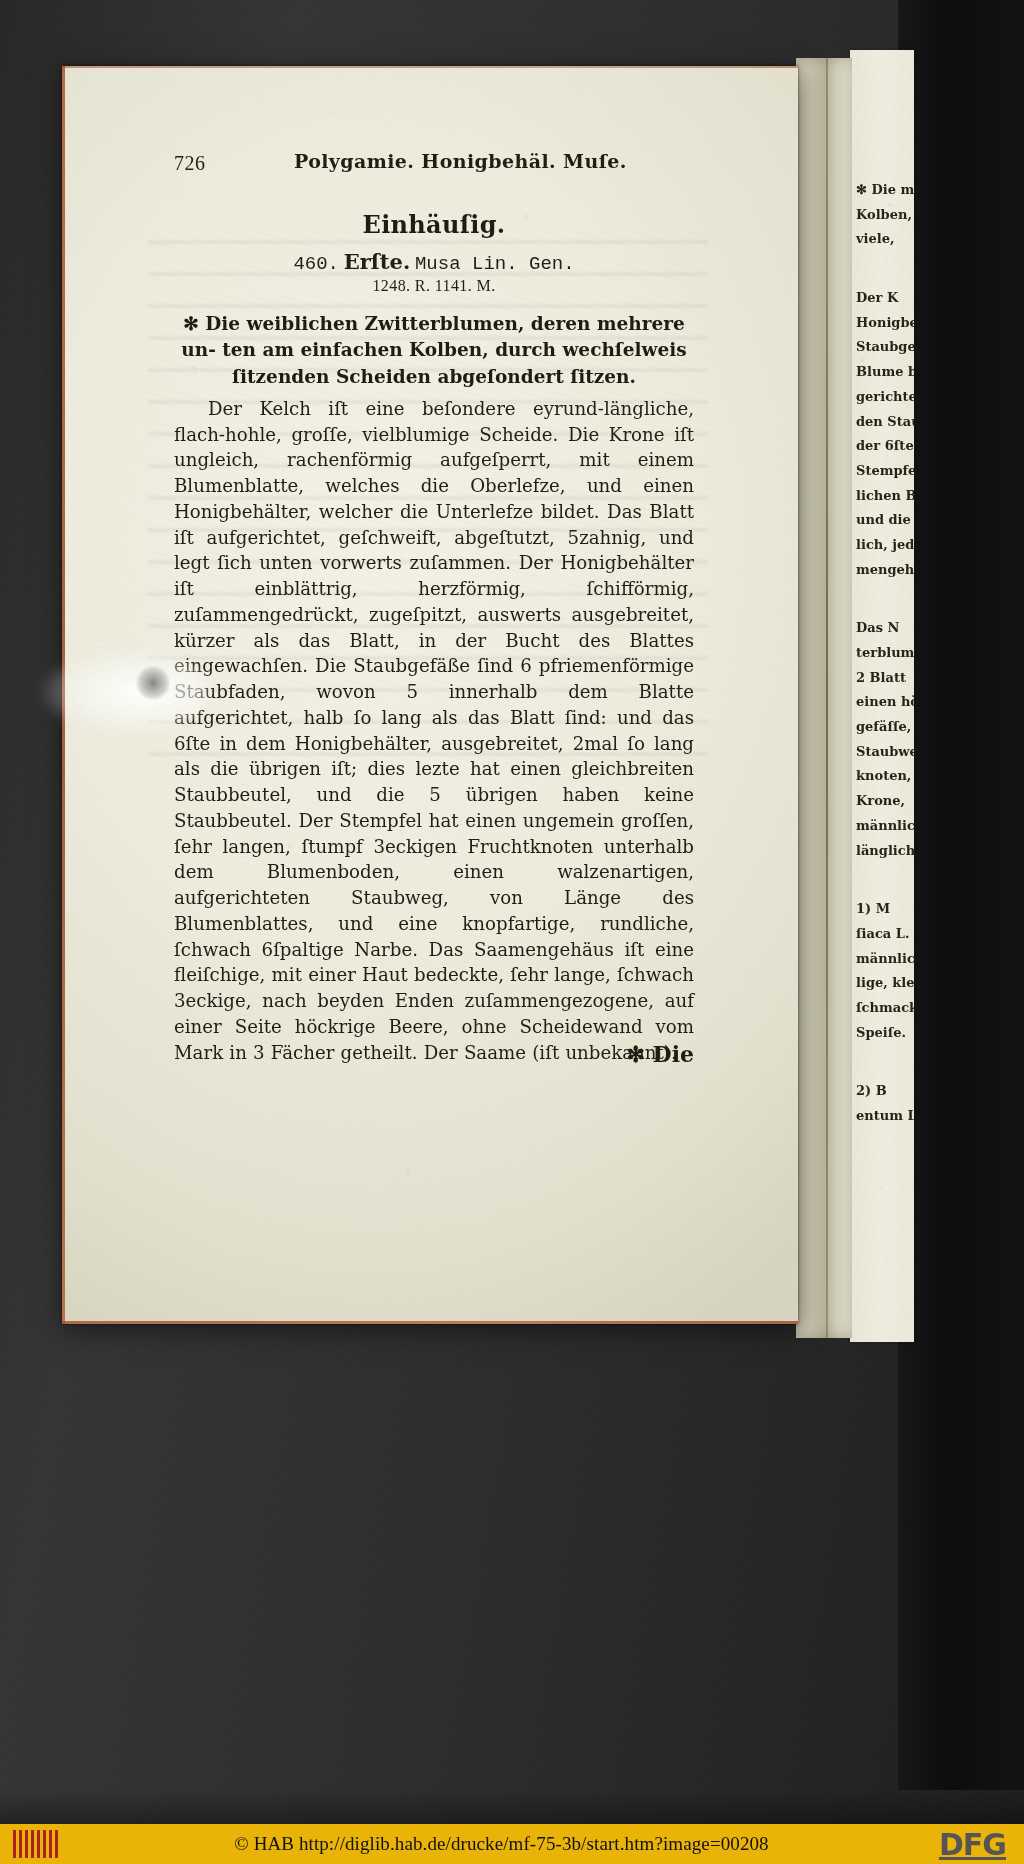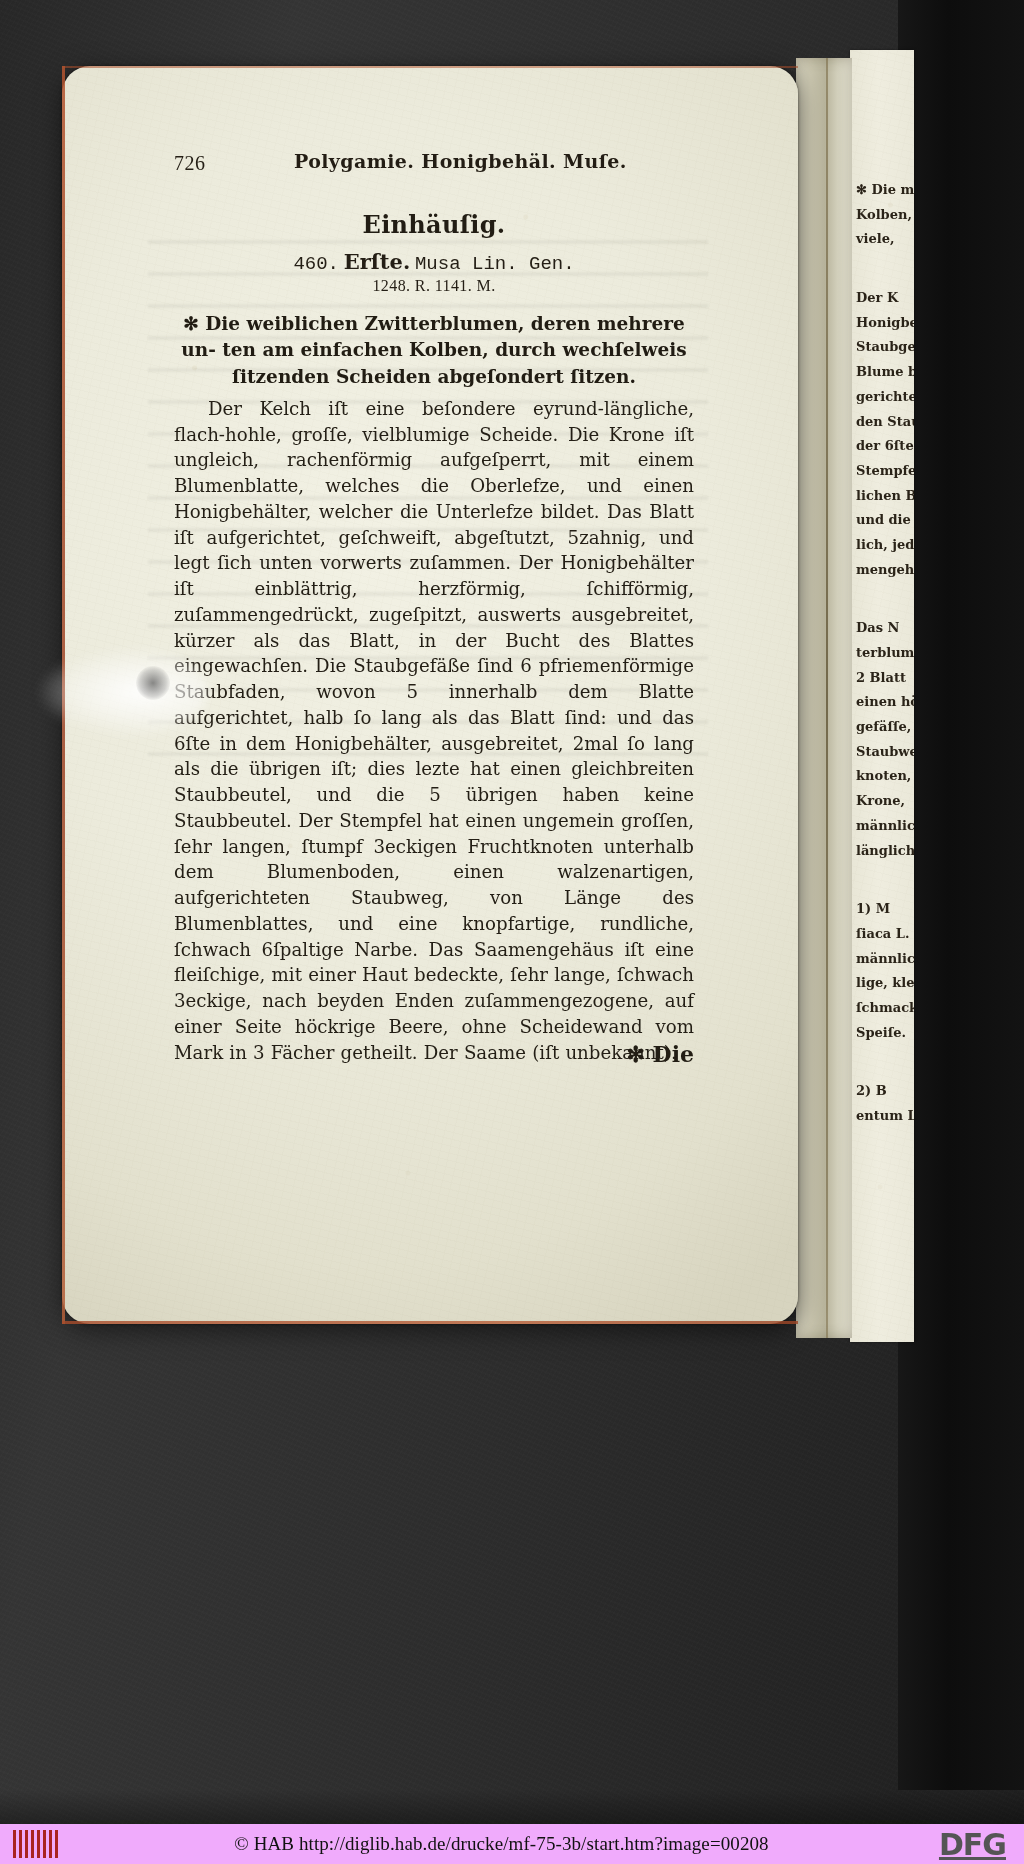"726" .page-verso { border-radius: 28px -> none }
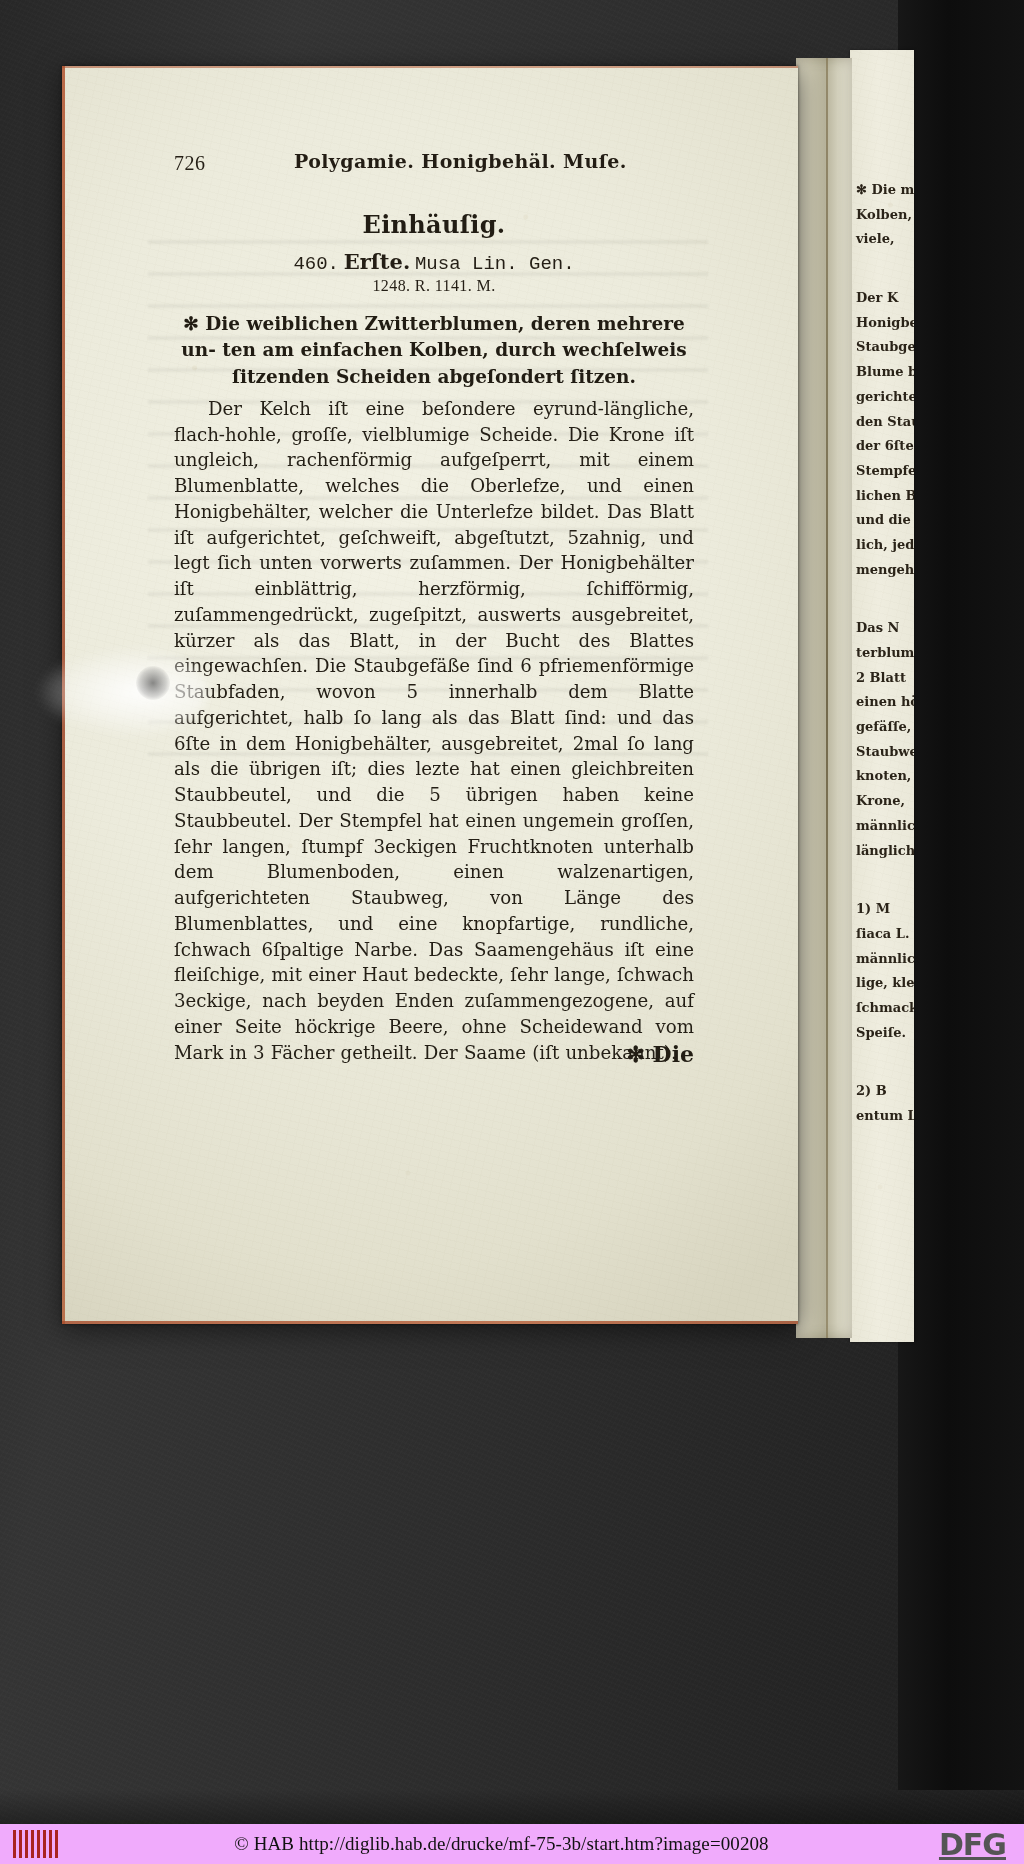"© HAB" .footer-bar { background: #f0abfc -> #eab308 }
